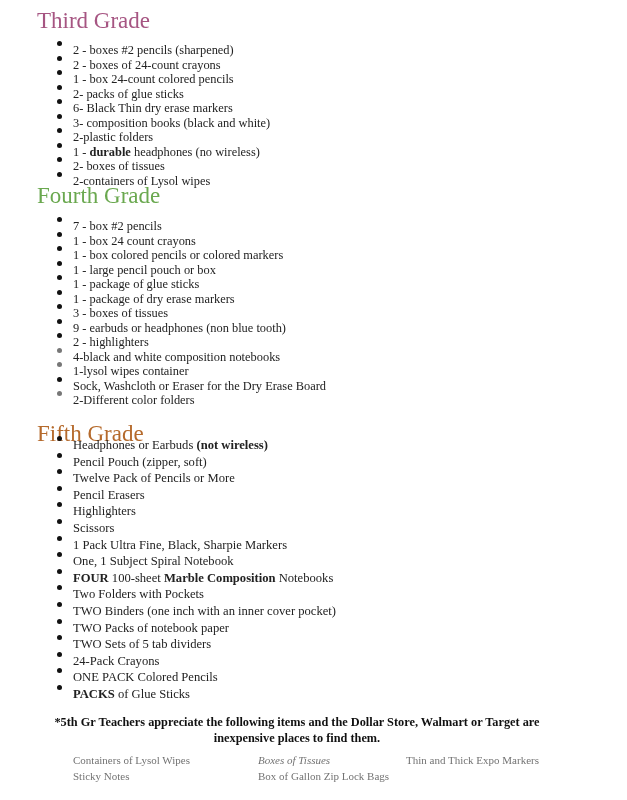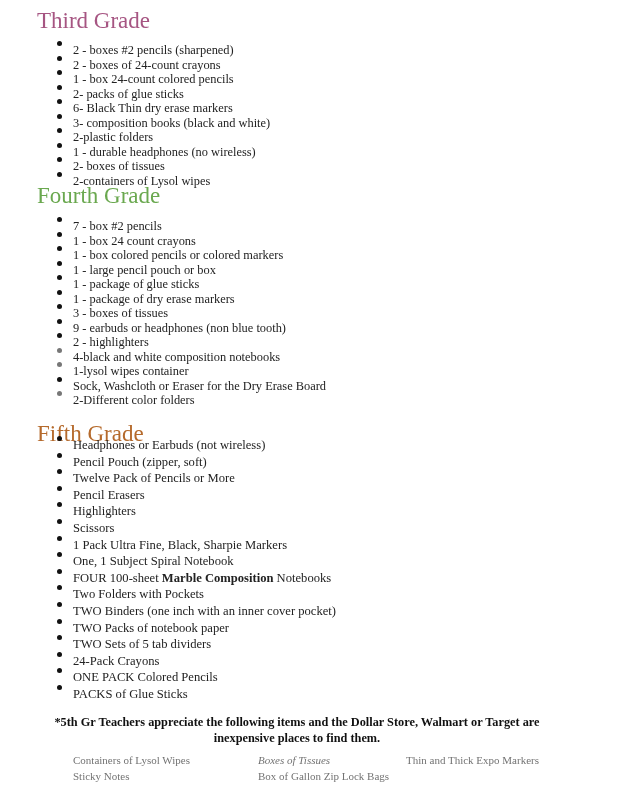"durable" .b { font-weight: normal -> bold }
